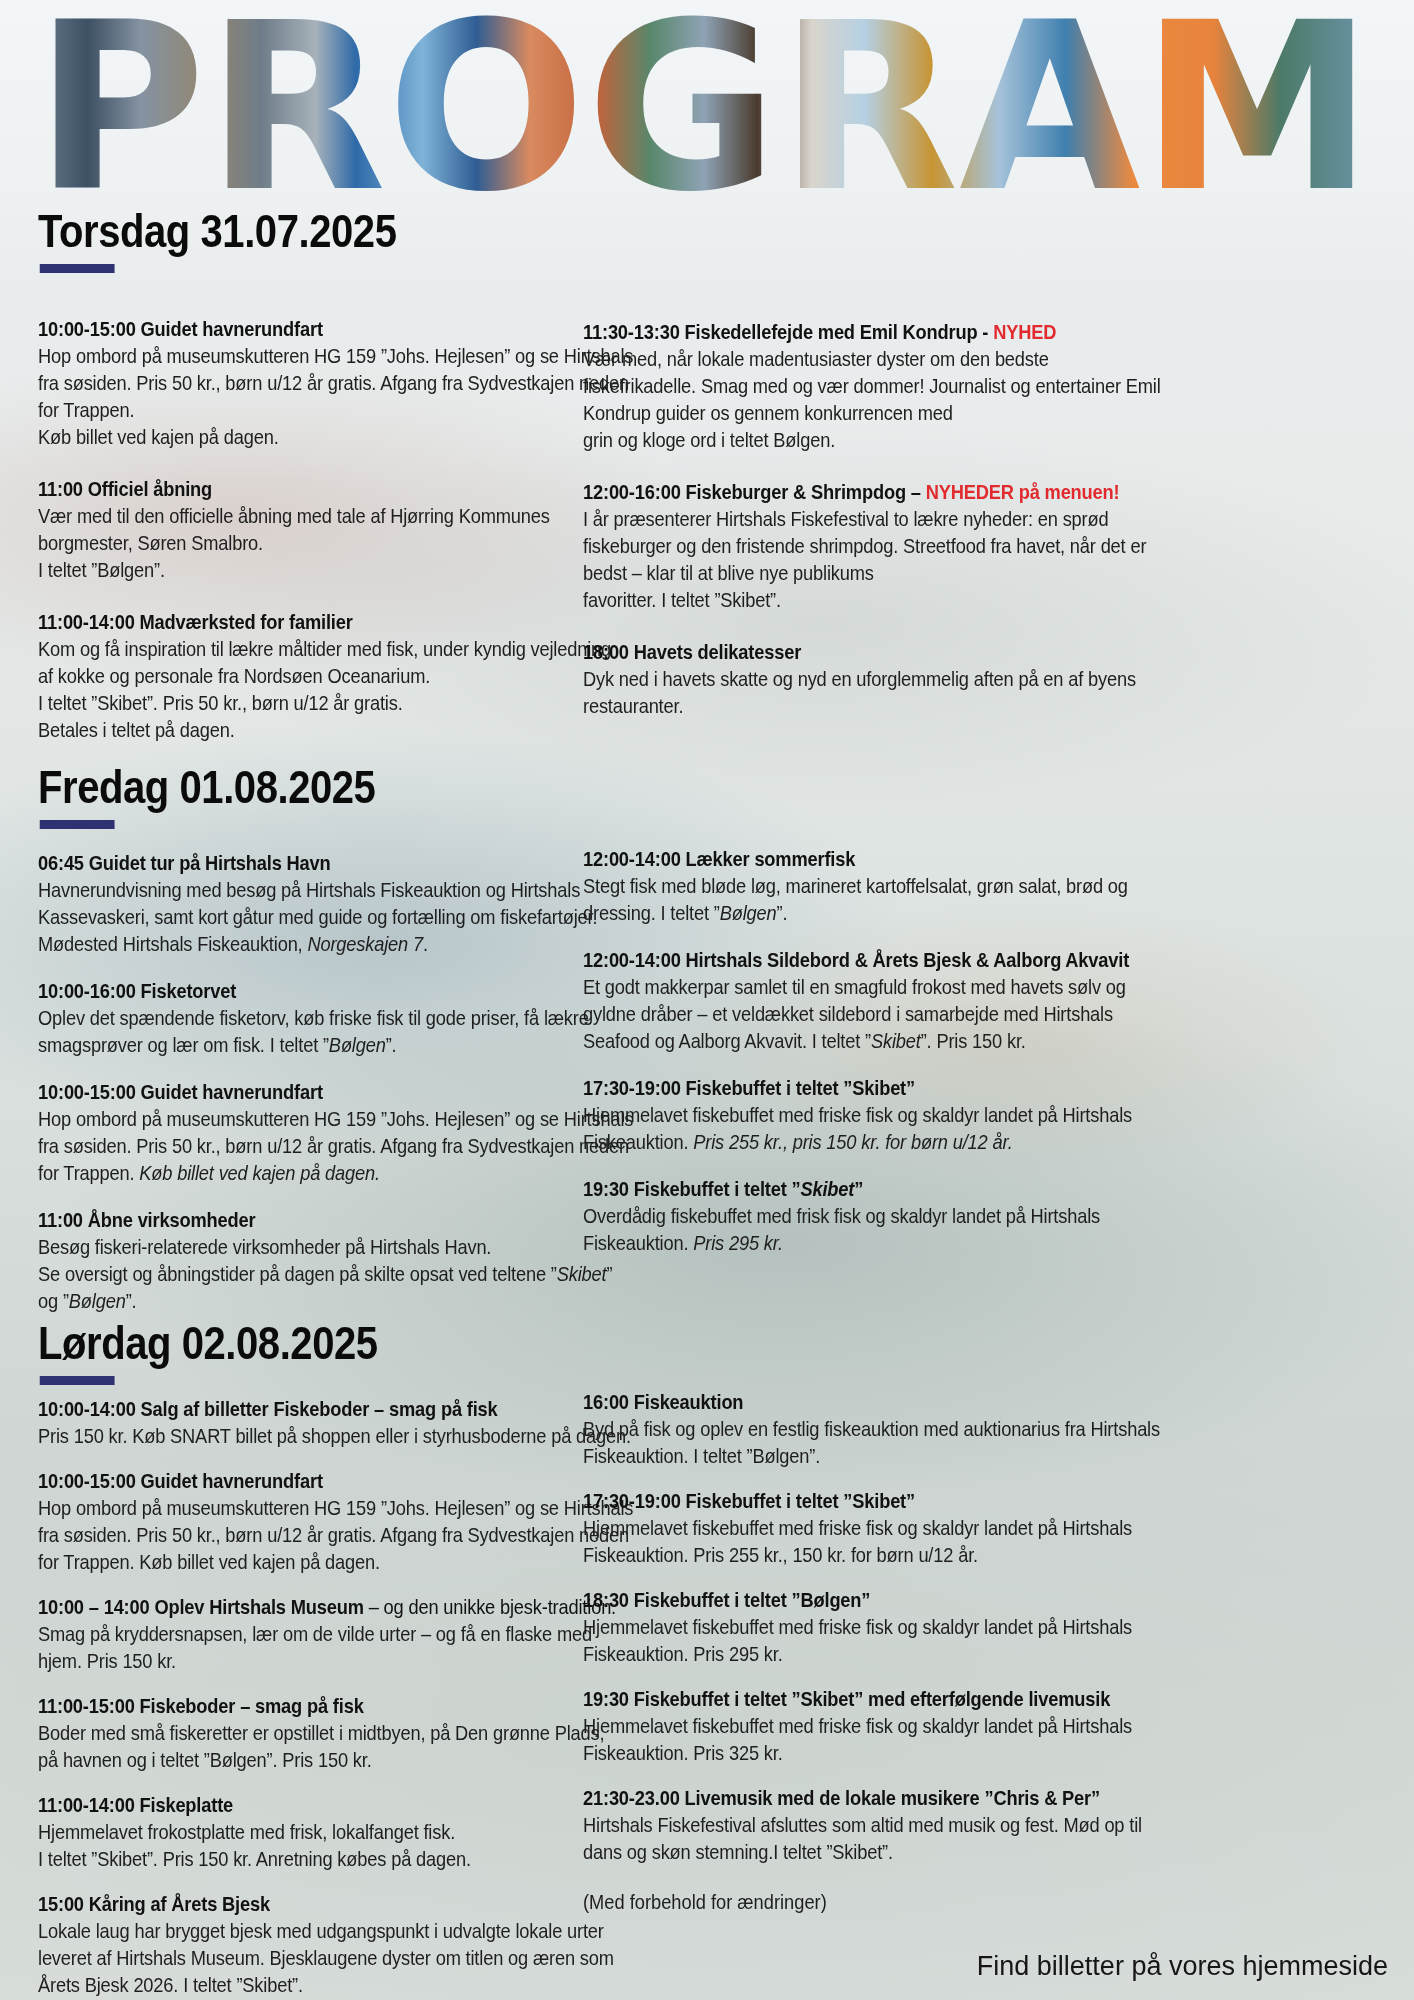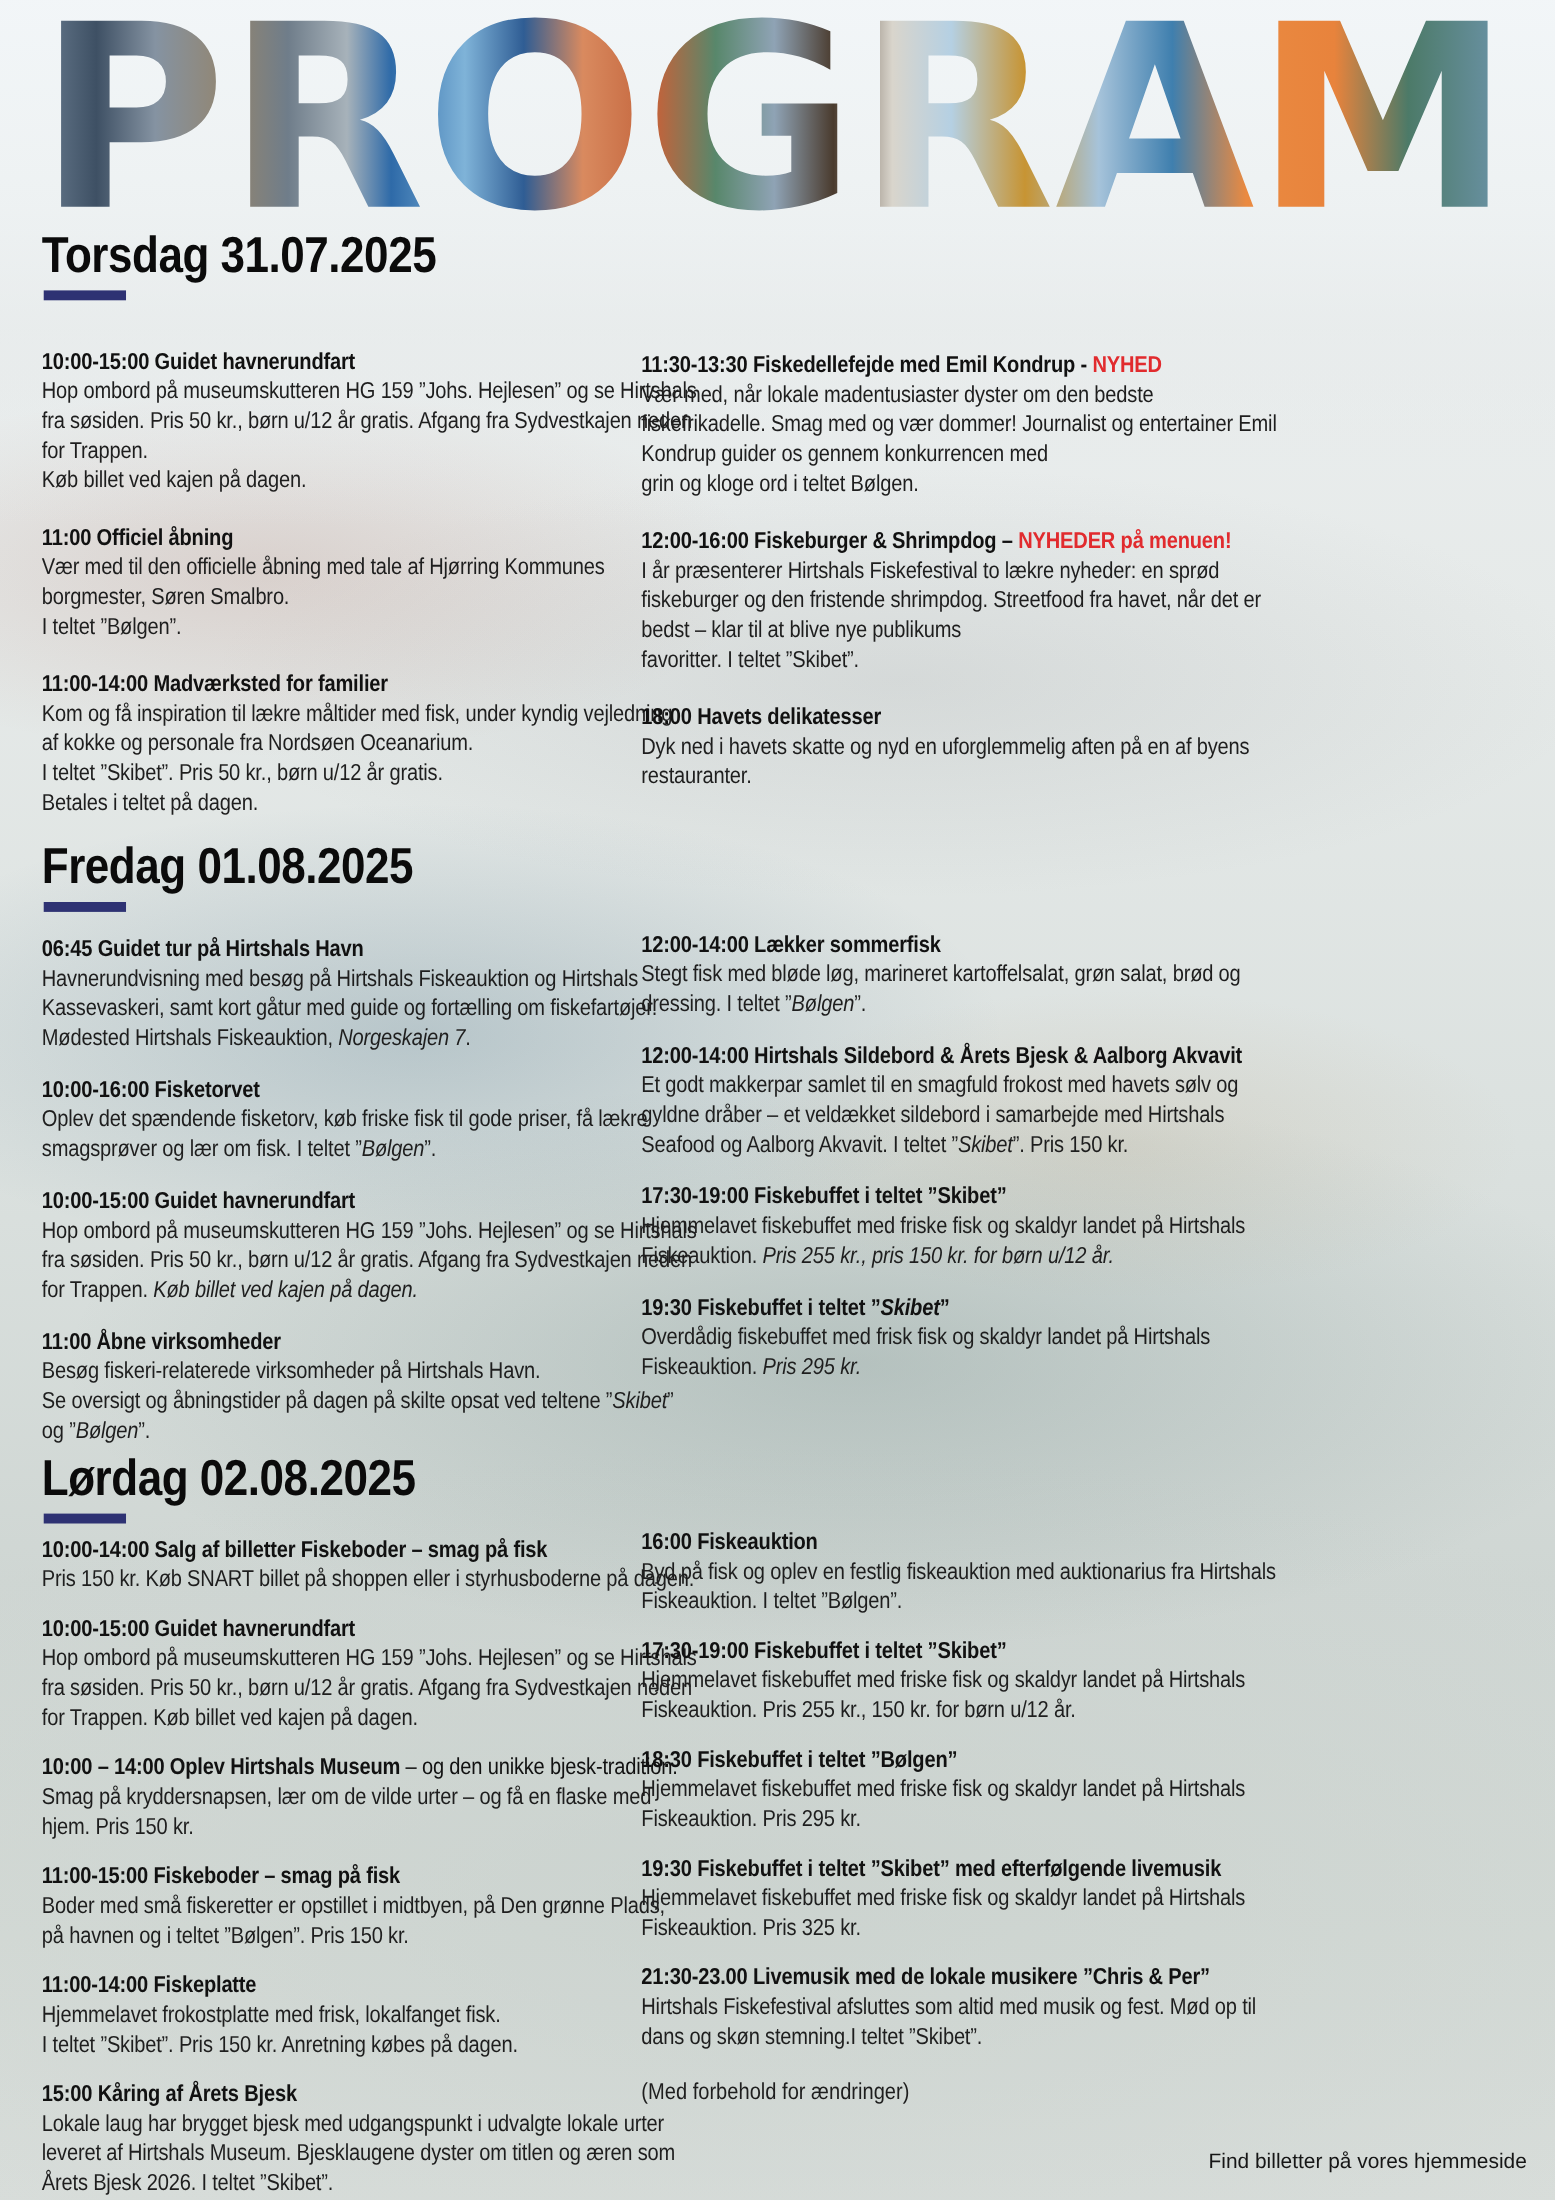"Find billetter på vores hjemmeside" .footer-cta { font-size: 19px -> 27px }
